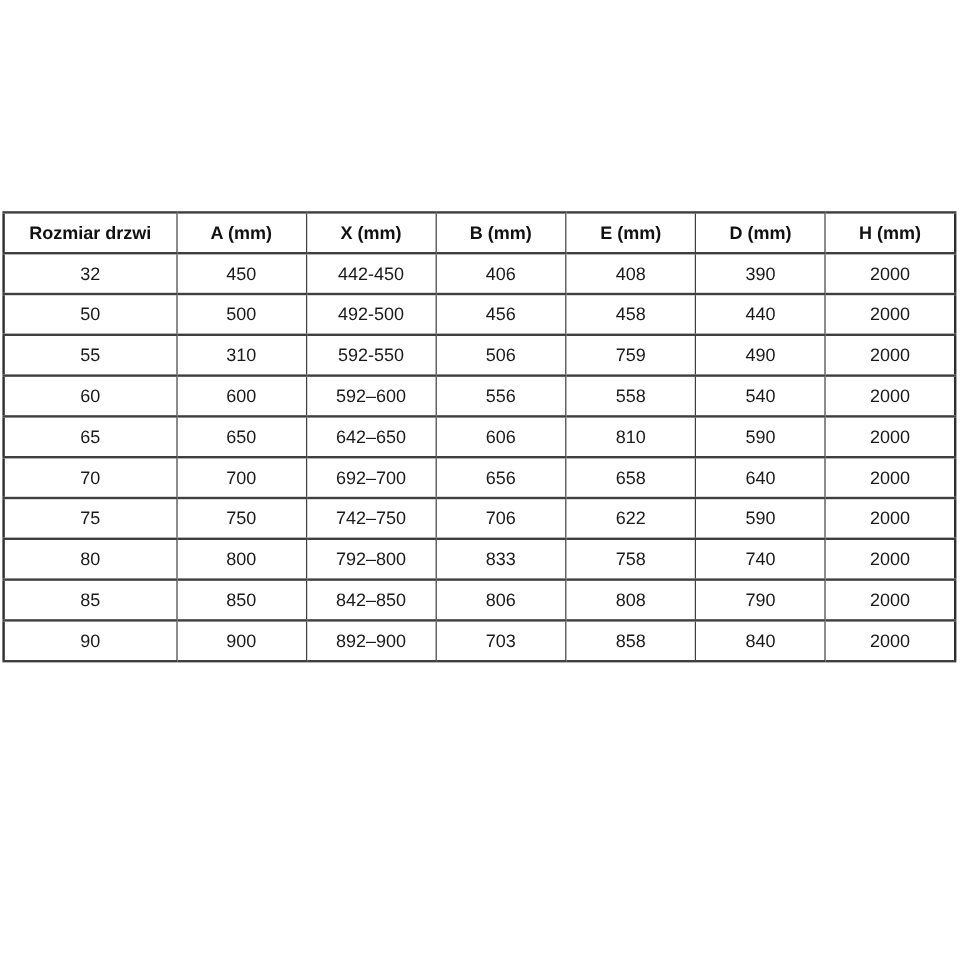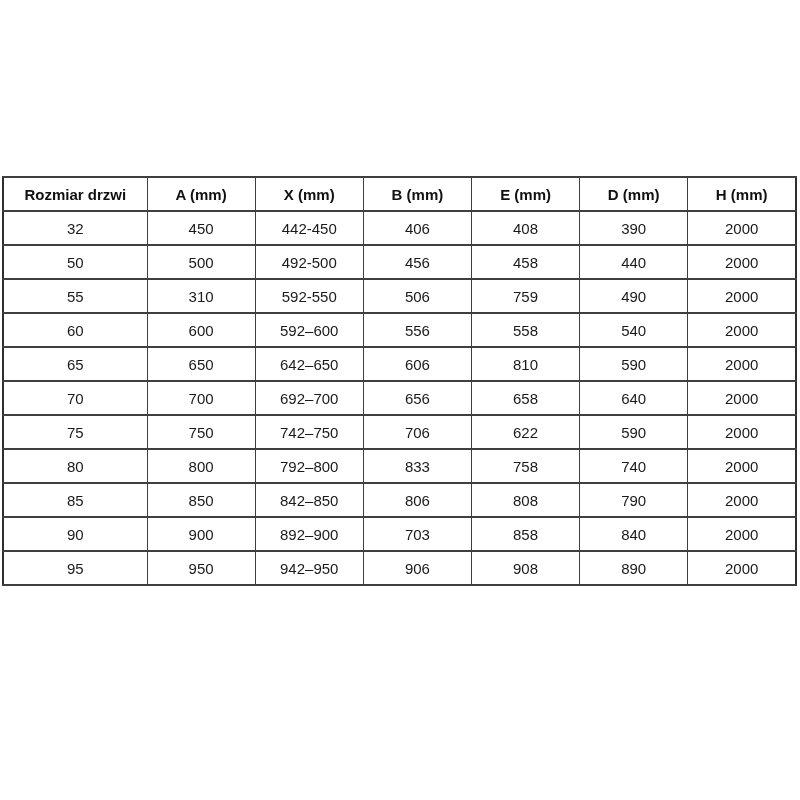"95" tr { html: <tr> <td>95</td> <td>950</td> <td>942–950</td> <td>906</td> <td>908</td> <td>890</td> <td>2000</td> </tr> -> none }
